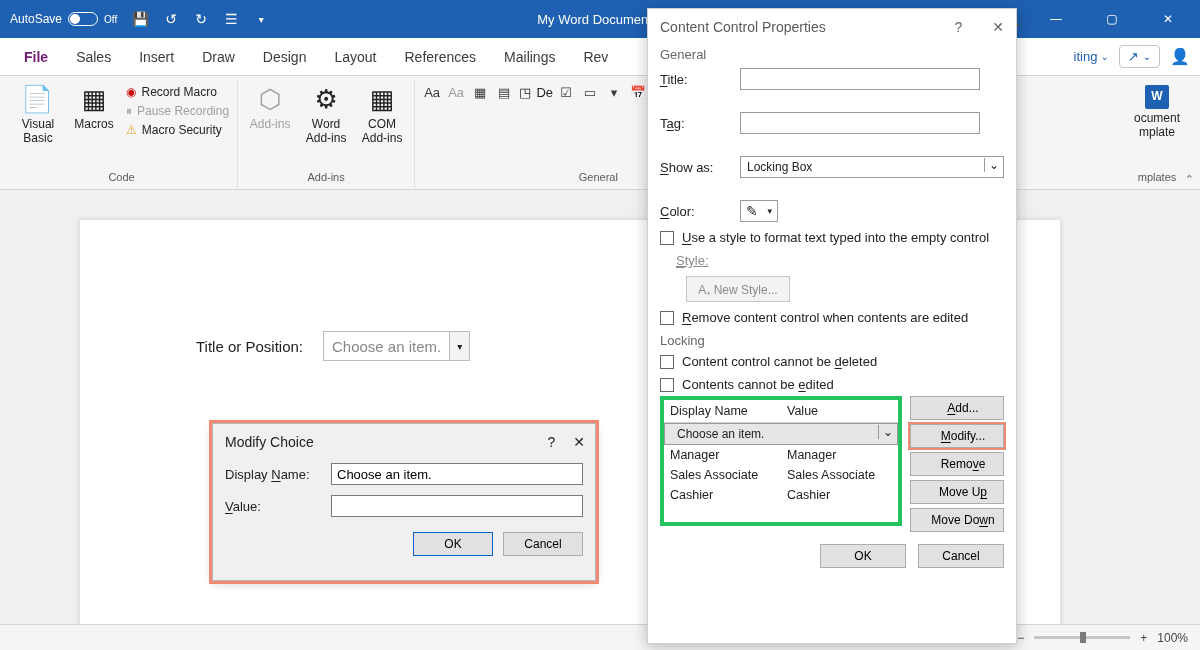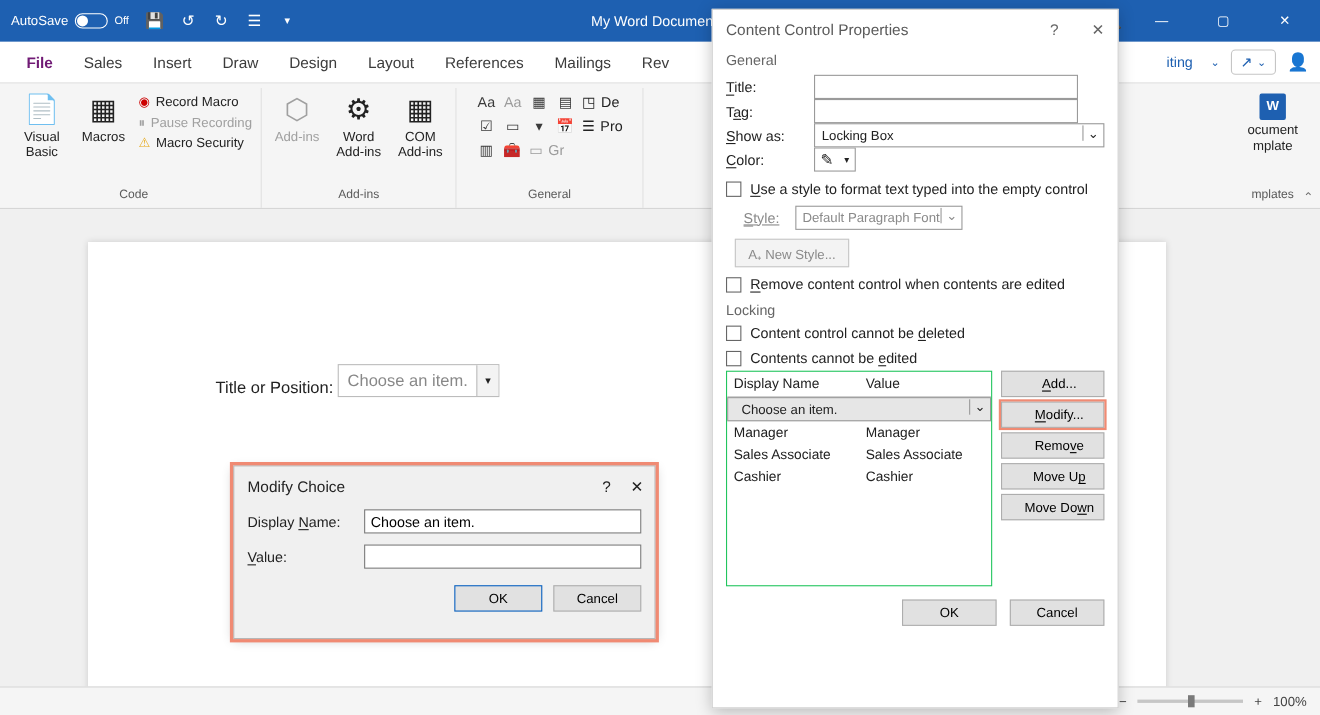"iting" .editing { gap: 16px -> 3px }
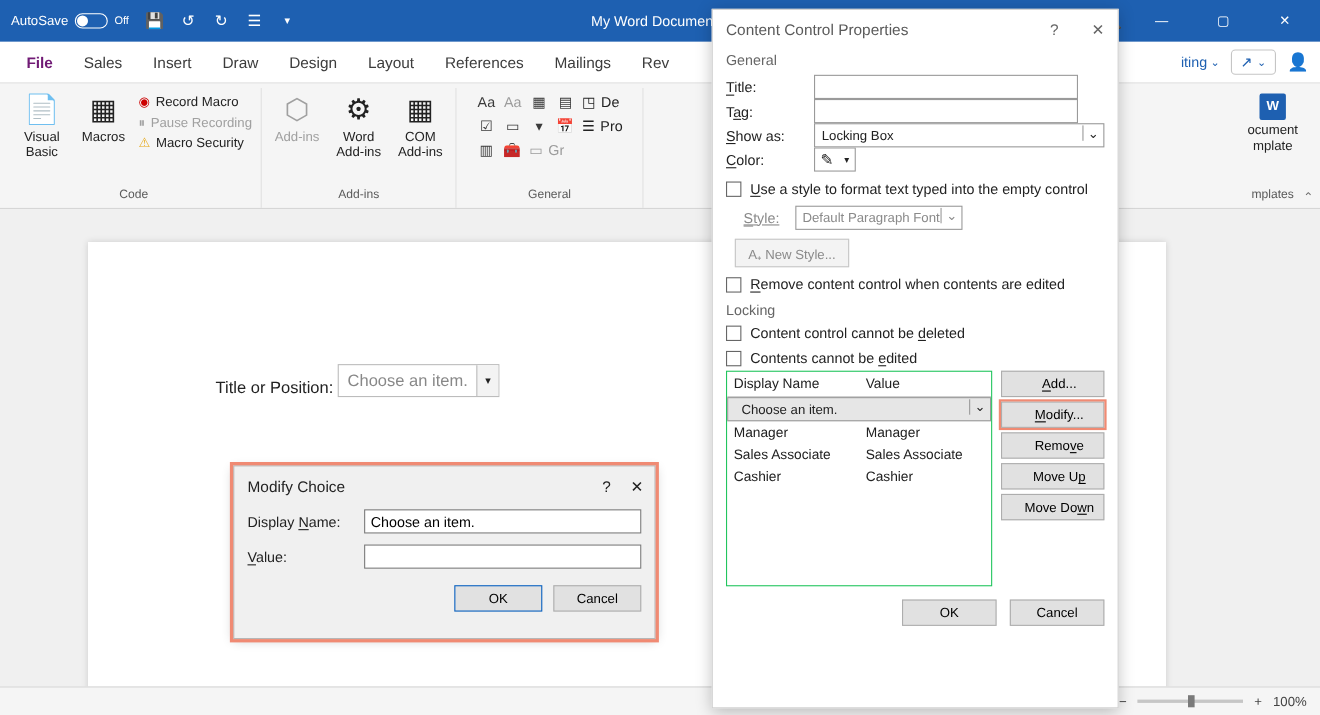"Title:" .ccprops .frm { gap: 0 10px -> 22px 10px }
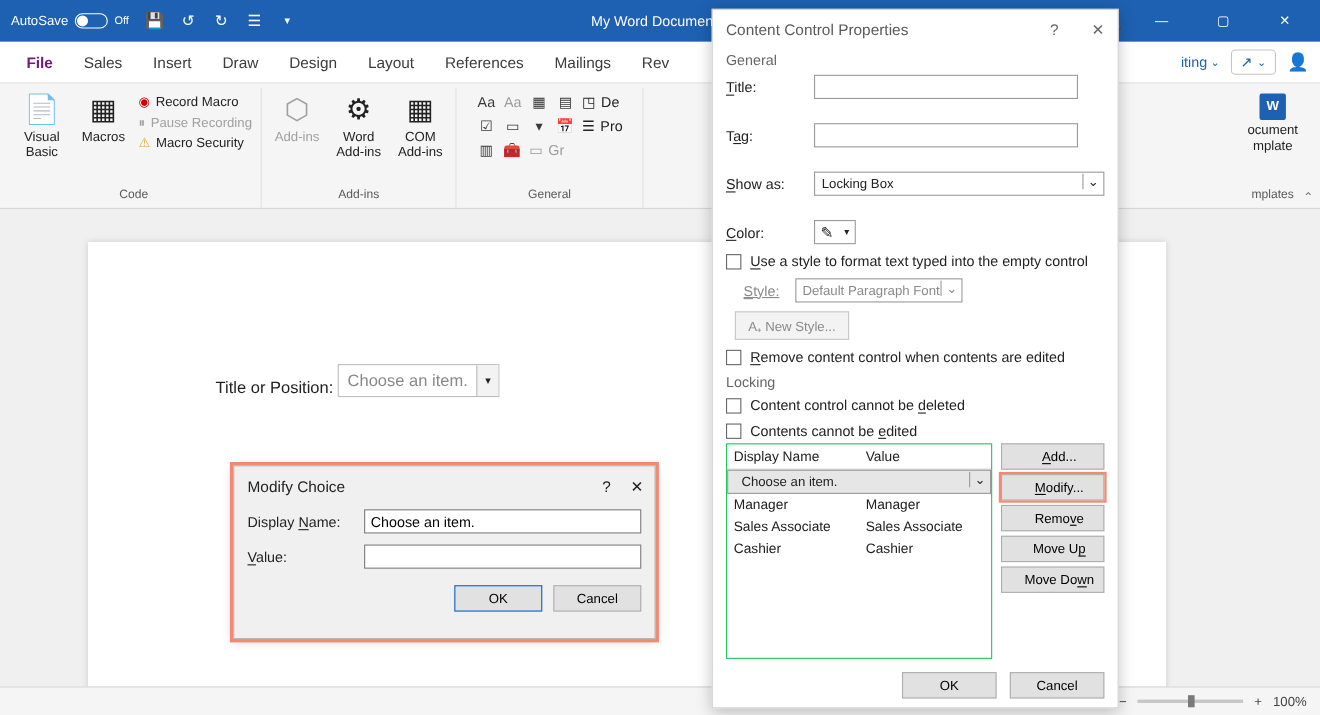"Aa" div.rgroup-body { flex-direction: column -> row }
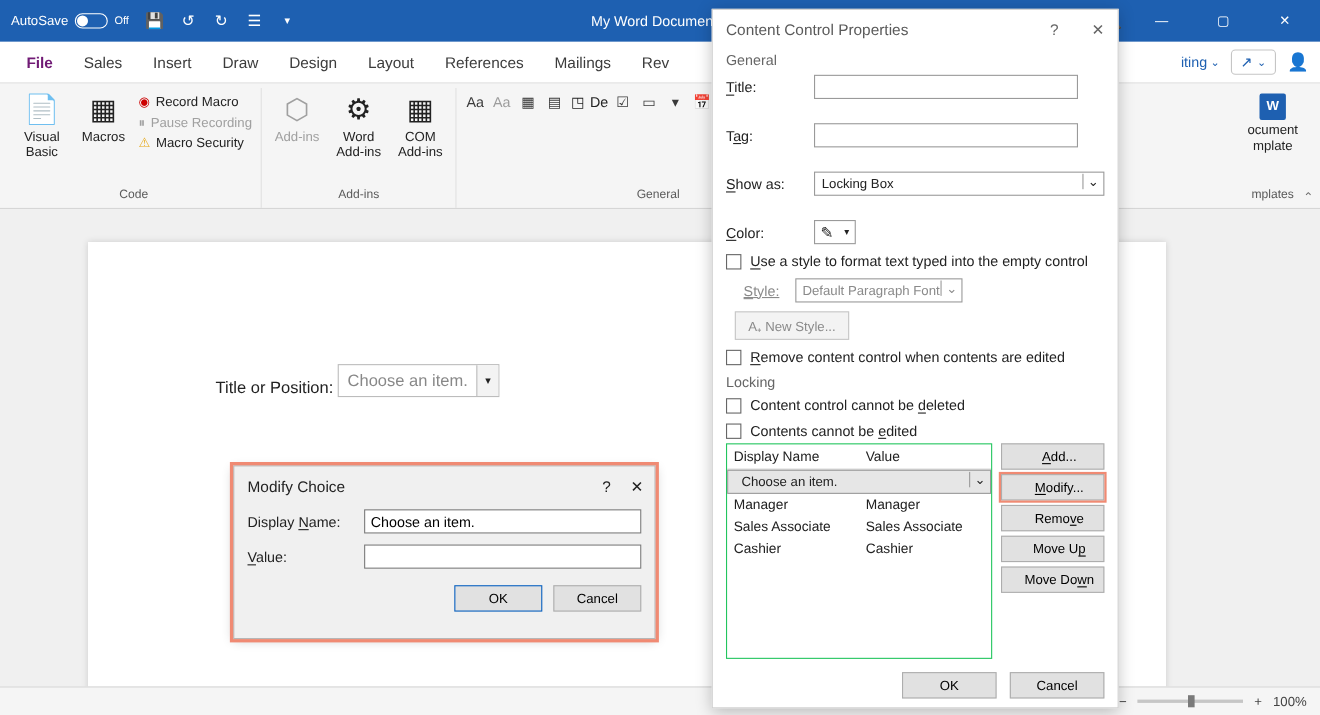"Default Paragraph Font" span.sel { html: <span>Default Paragraph Font</span> -> none }
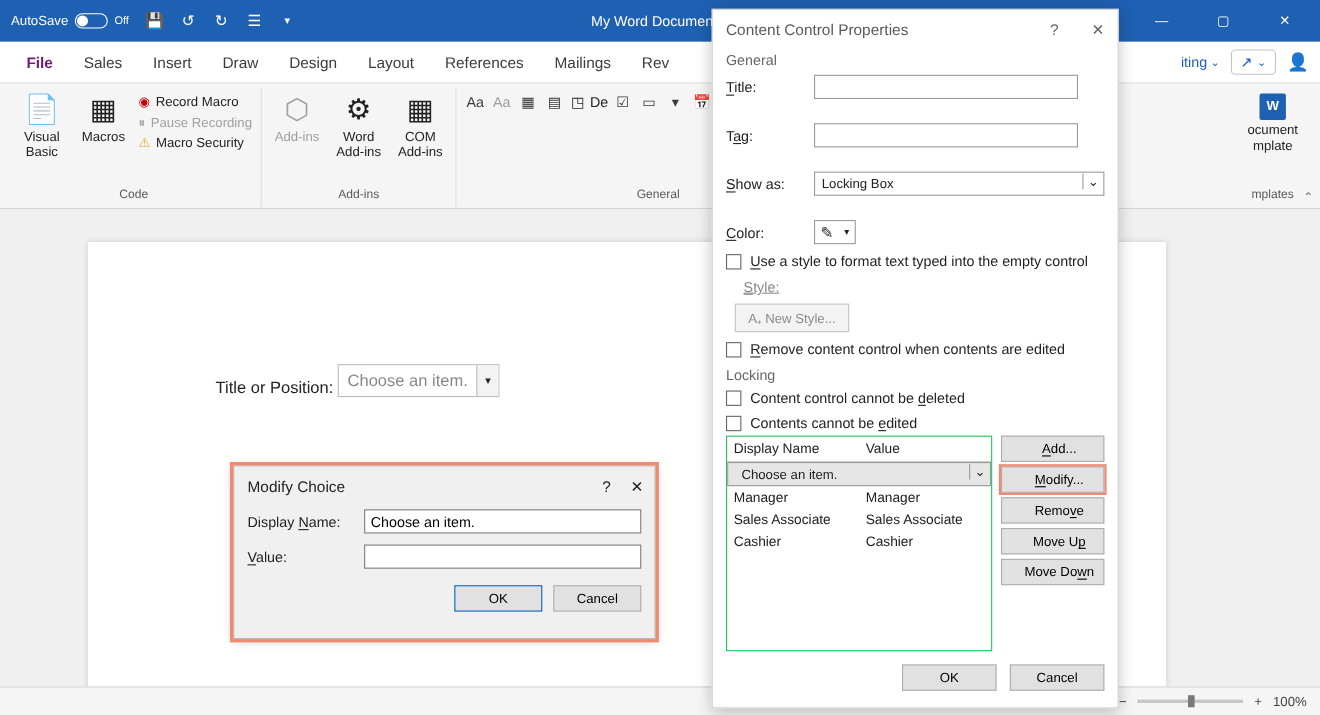"A₊ New Style..." .ccprops .newstyle { margin: 4px 0 4px 20px -> 4px 0 4px 38px }
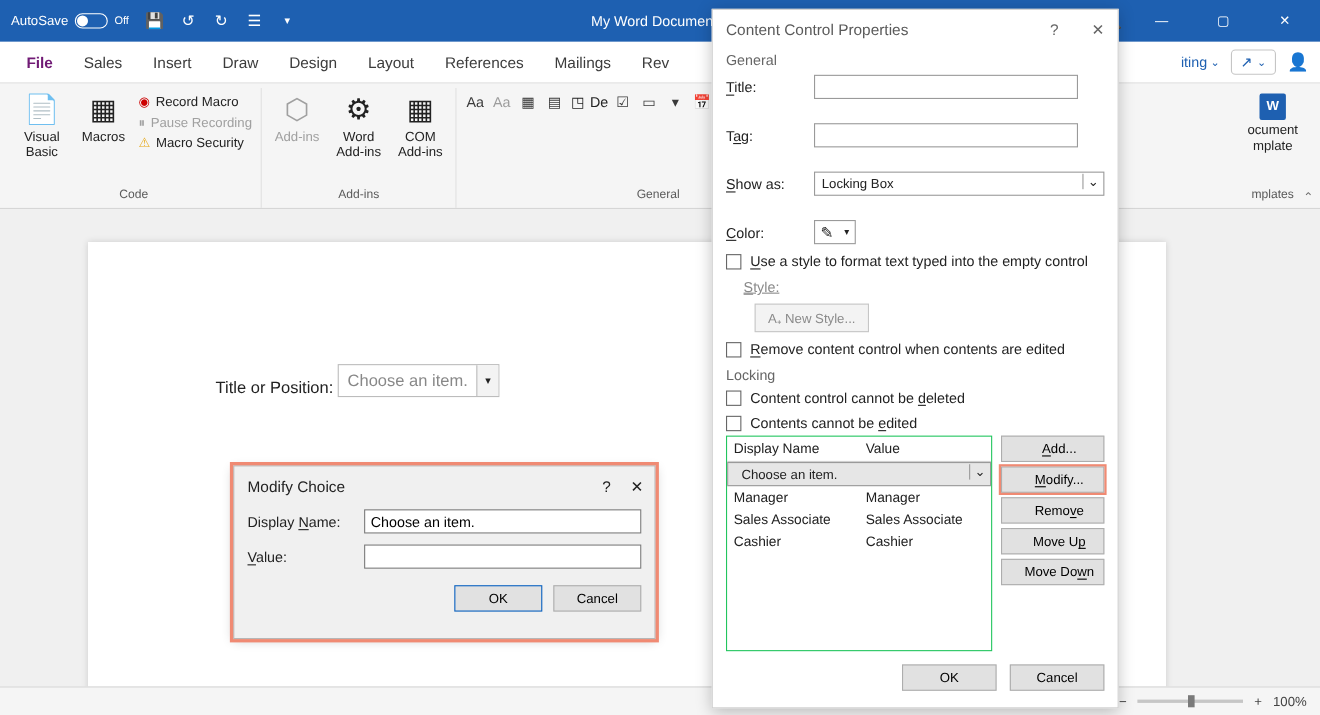"Title or Position:" .fieldrow { align-items: flex-end -> center; gap: 4px -> 20px }
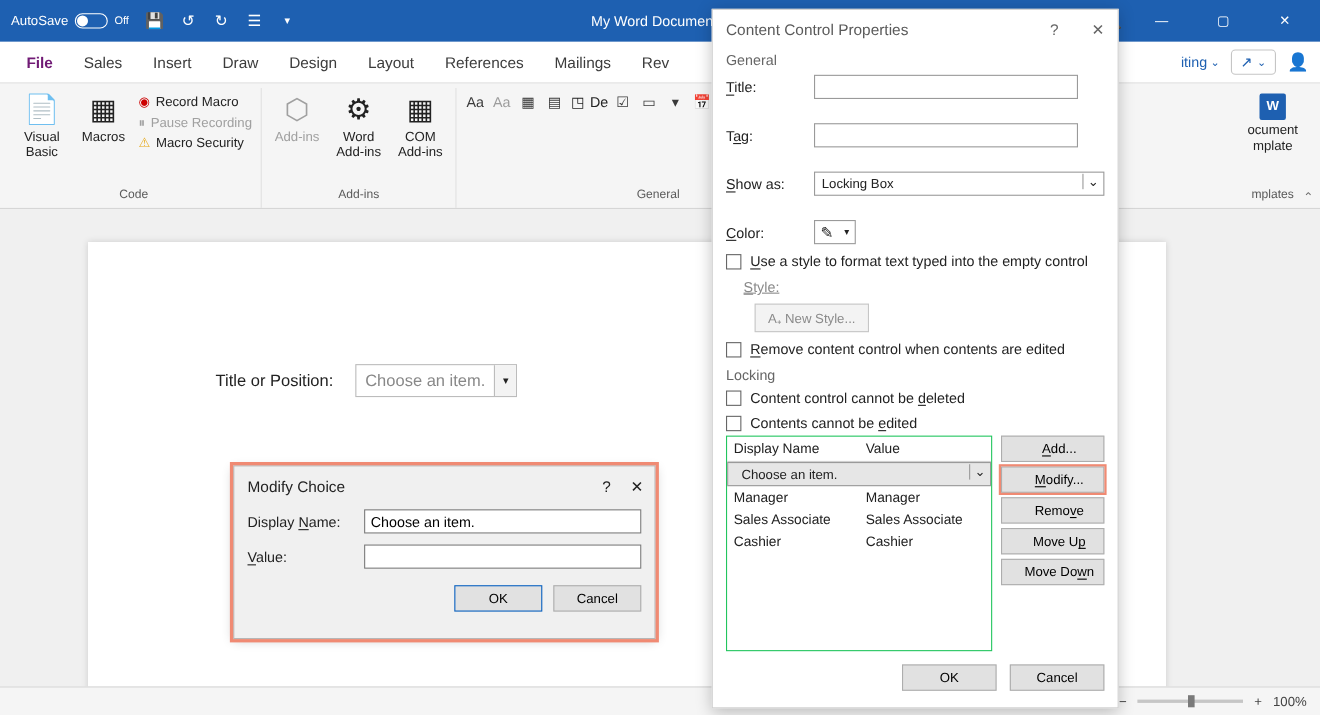"Display Name" .ccprops .listbox { border: 1px solid #22c55e -> 4px solid #22c55e; height: 196px -> 130px }
